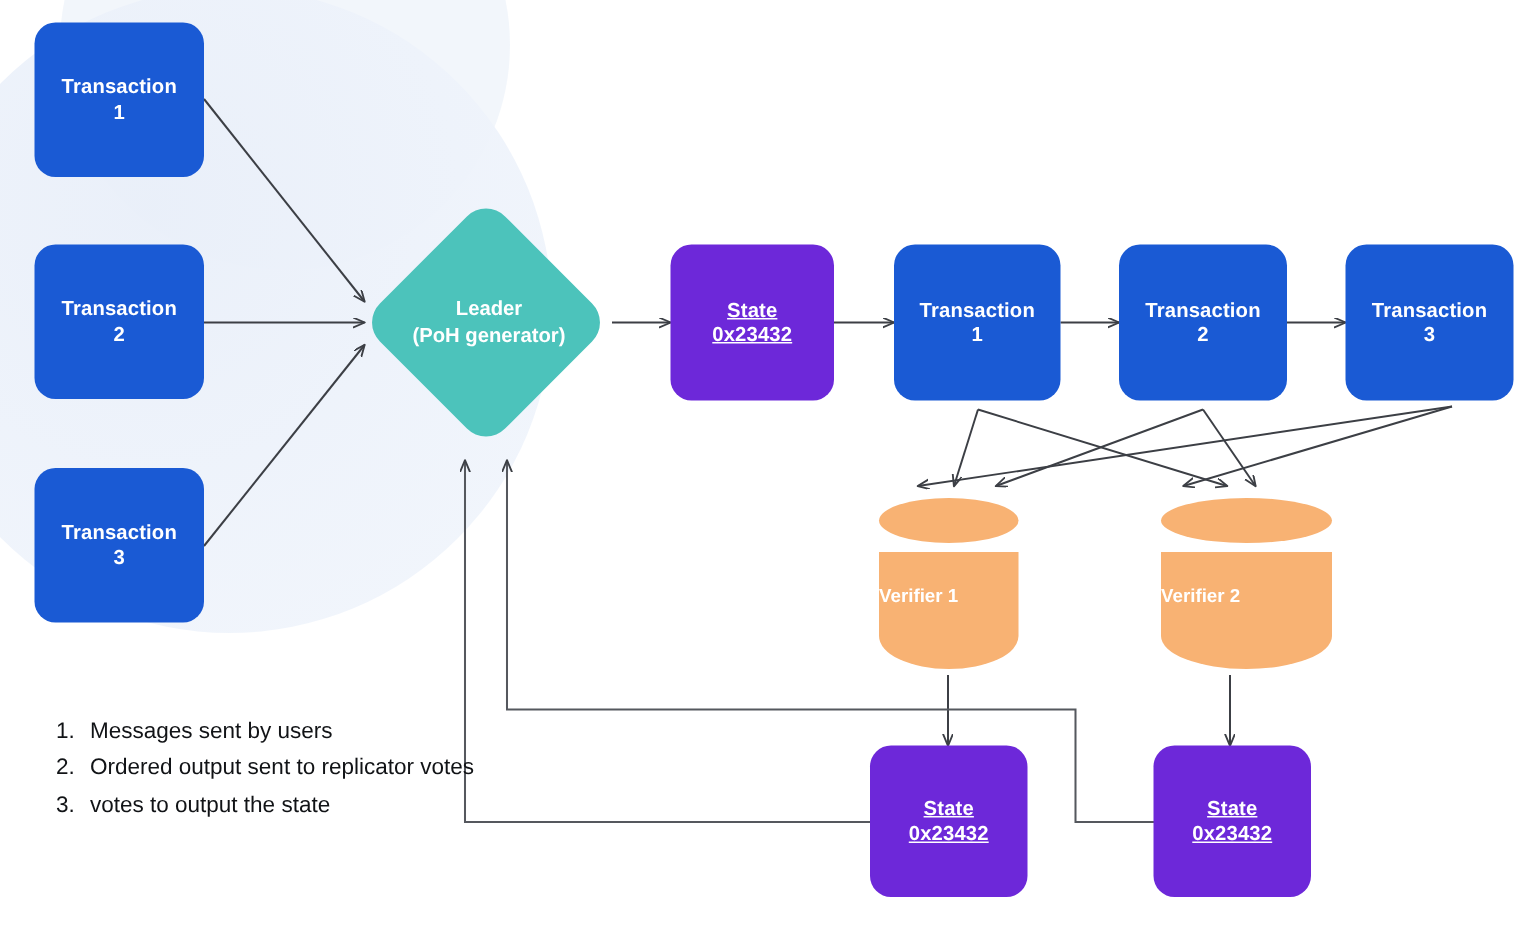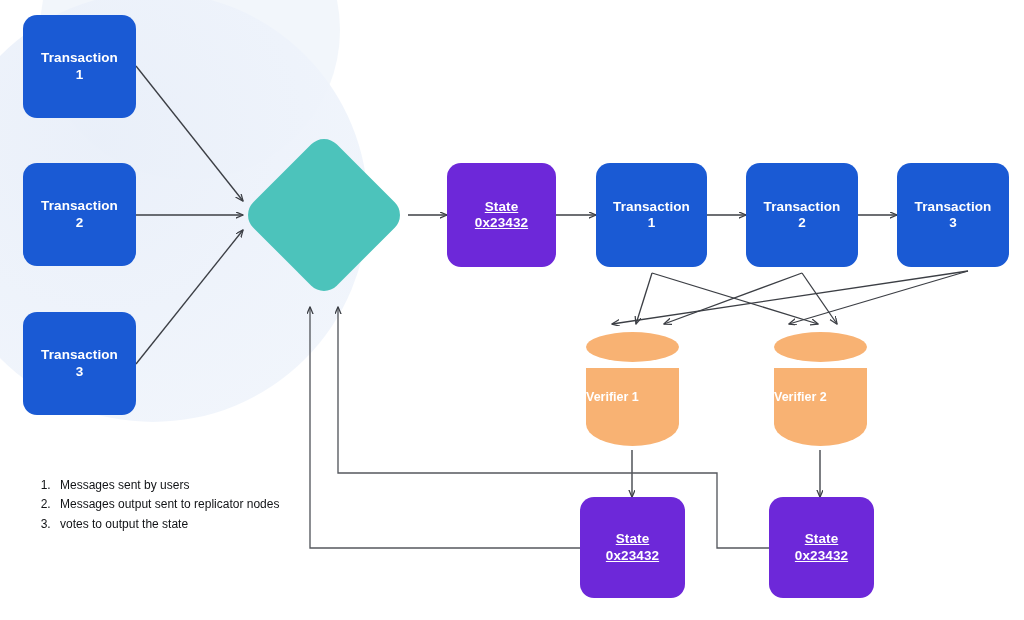"Leader" div.diamond-label { html: none -> <div> <span>Leader</span> <span>(PoH generator)</span> </div> }
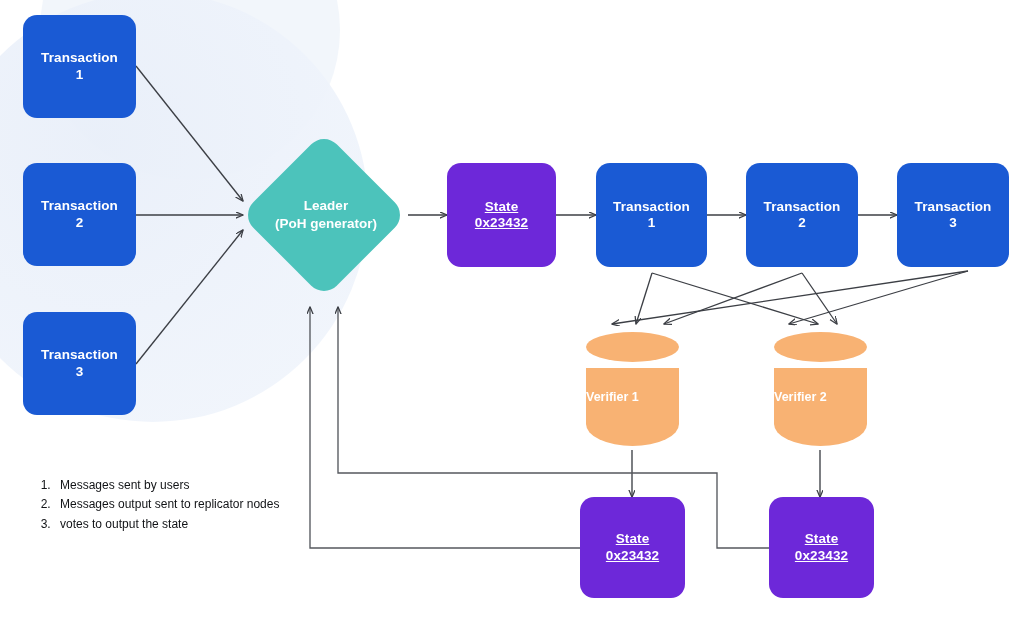"Verifier 2" div.cyl { padding-left: none -> 21px }
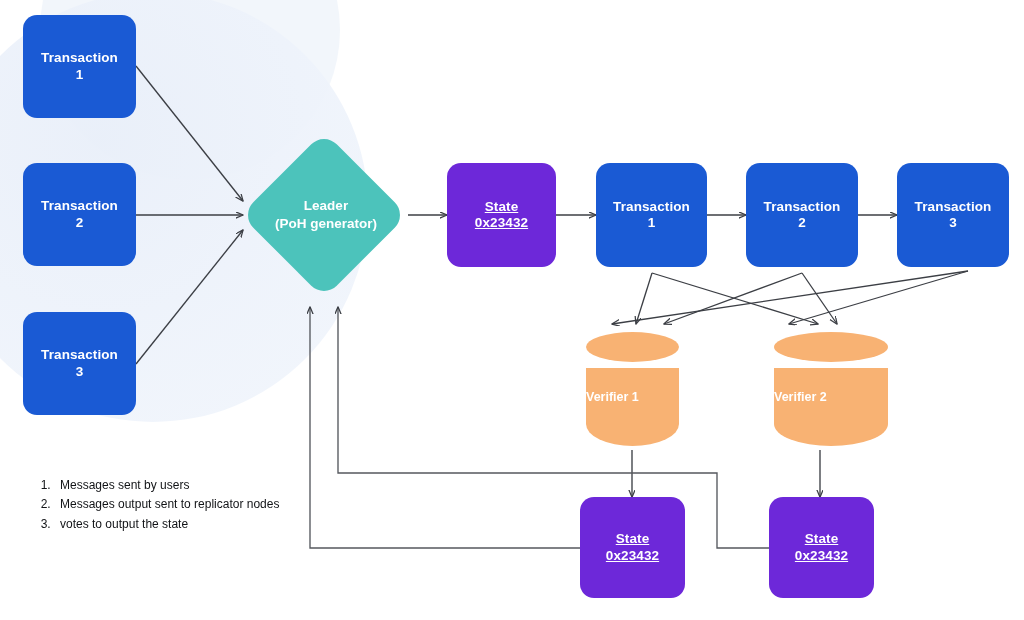"Messages sent by users" ol.legend { font-size: 12px -> 15px }
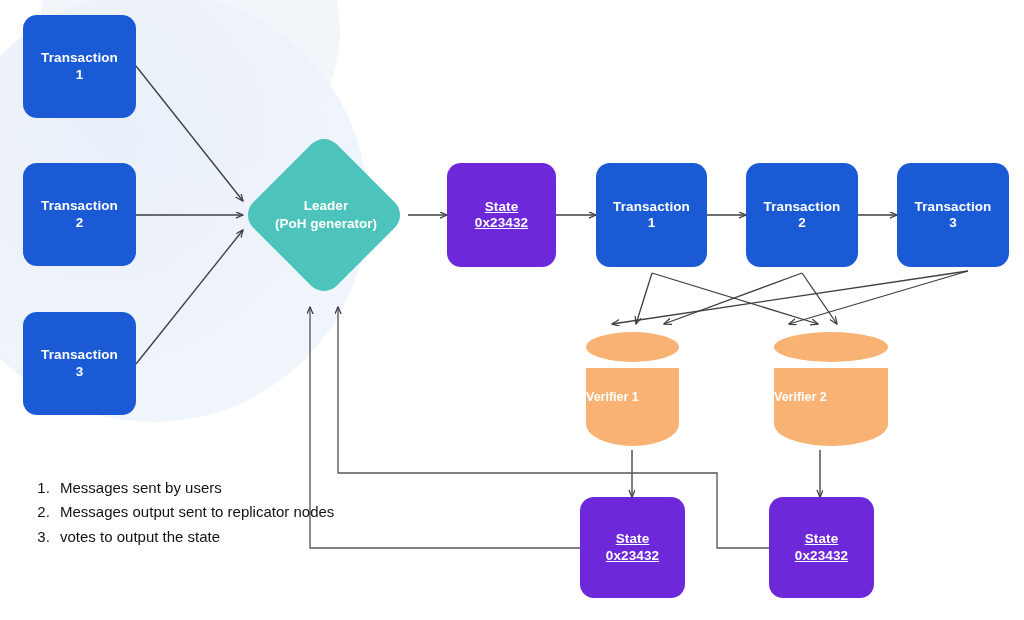"Messages output sent to replicator" li { text: Messages output sent to replicator nodes -> Ordered output sent to replicator votes }
